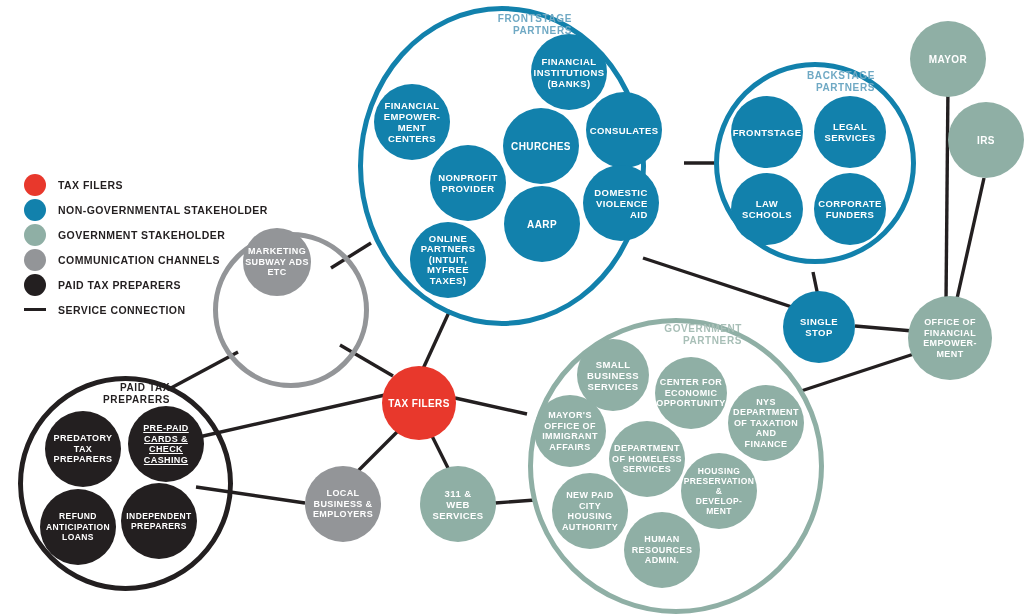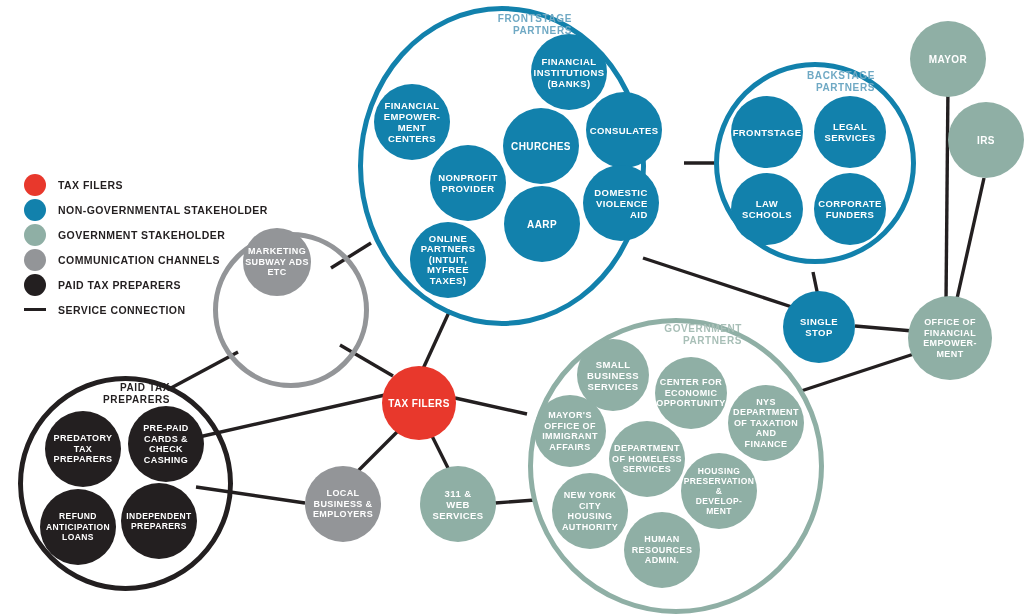"PRE-PAID" div.node { text-decoration: none -> underline }
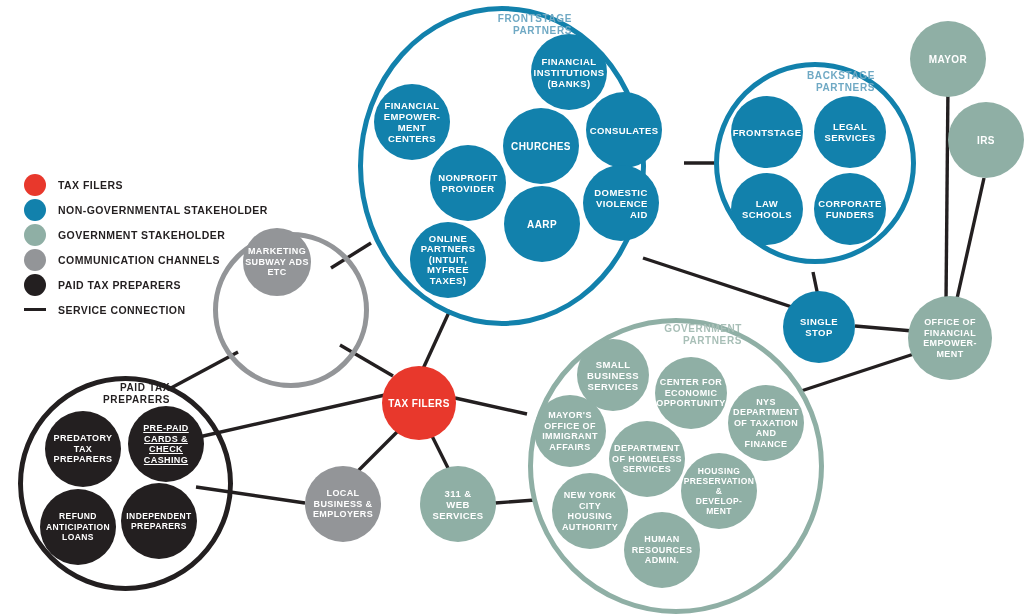"NEW YORK" div.node { text: YORK -> PAID }
